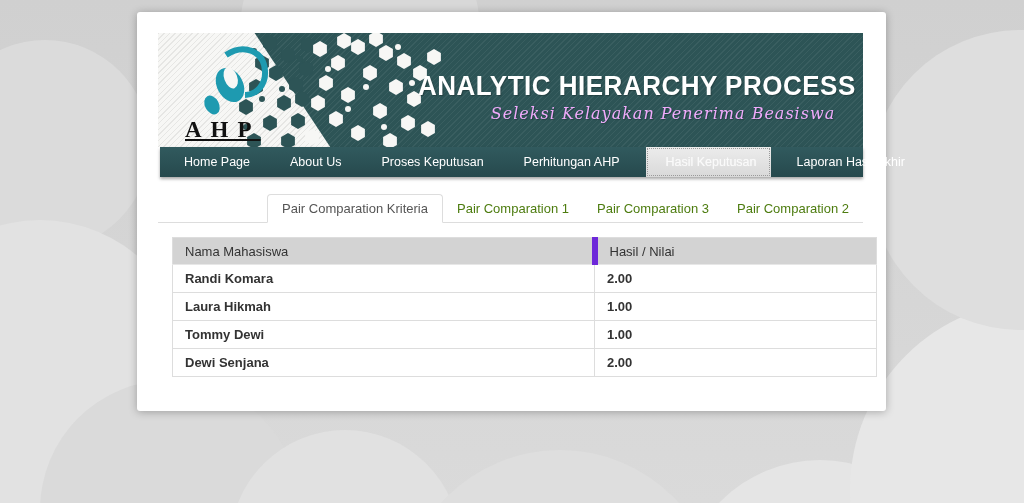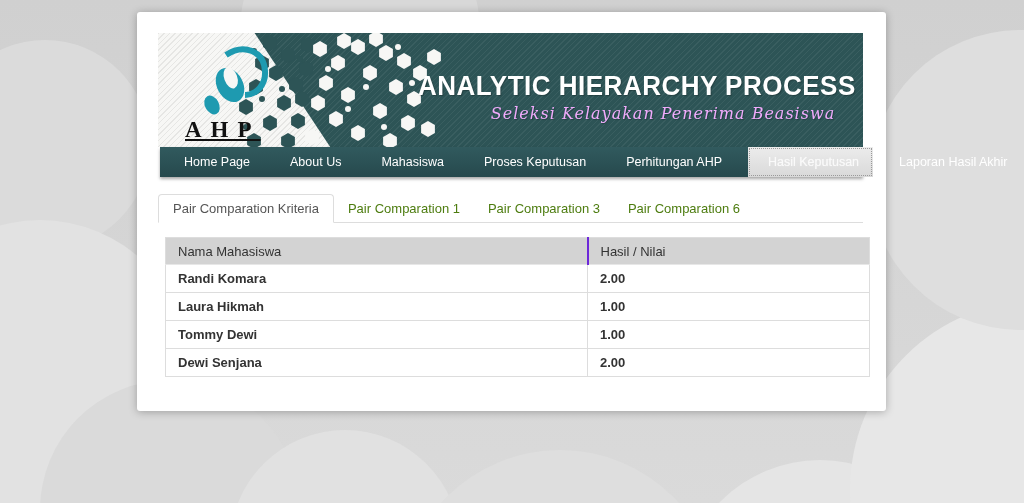"Mahasiswa" li { html: <li>Mahasiswa</li> -> none }
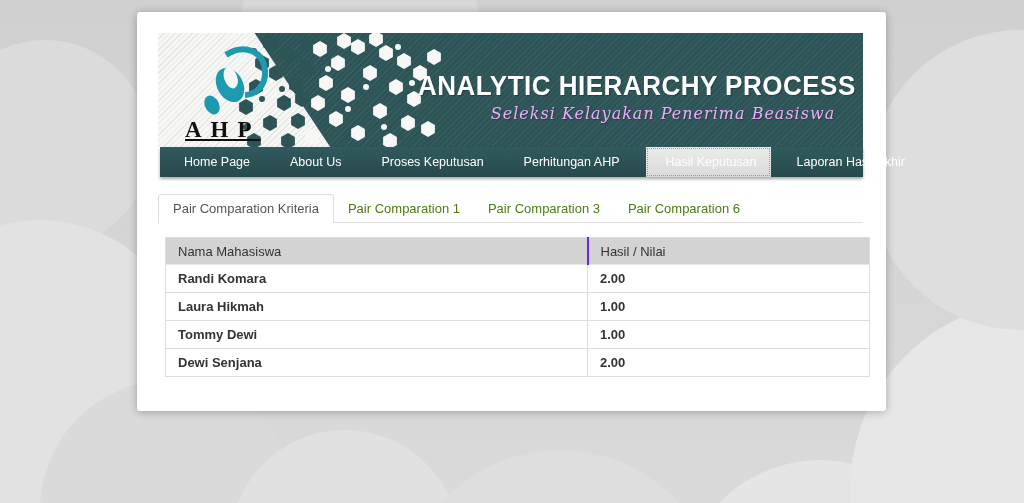"Pair Comparation Kriteria" .tabs { justify-content: none -> flex-end }
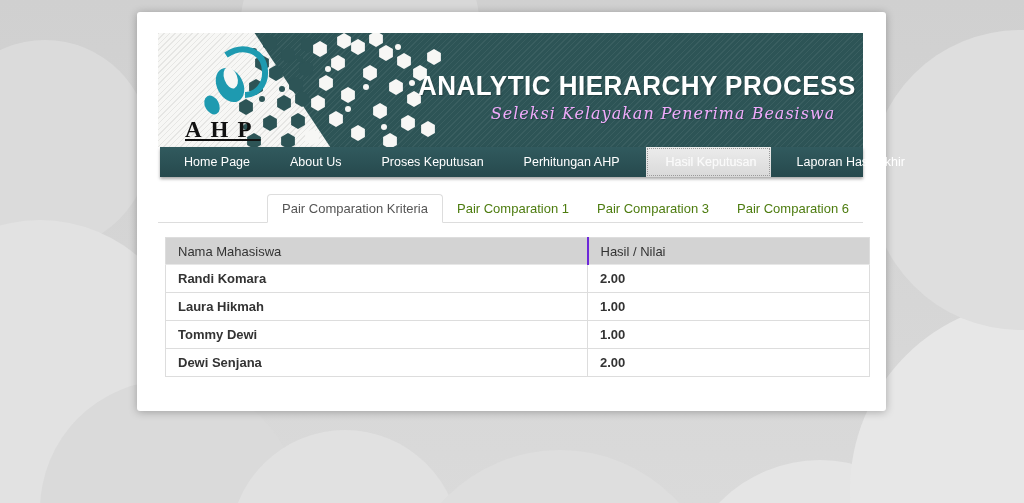"Pair Comparation 6" li { text: 6 -> 2 }
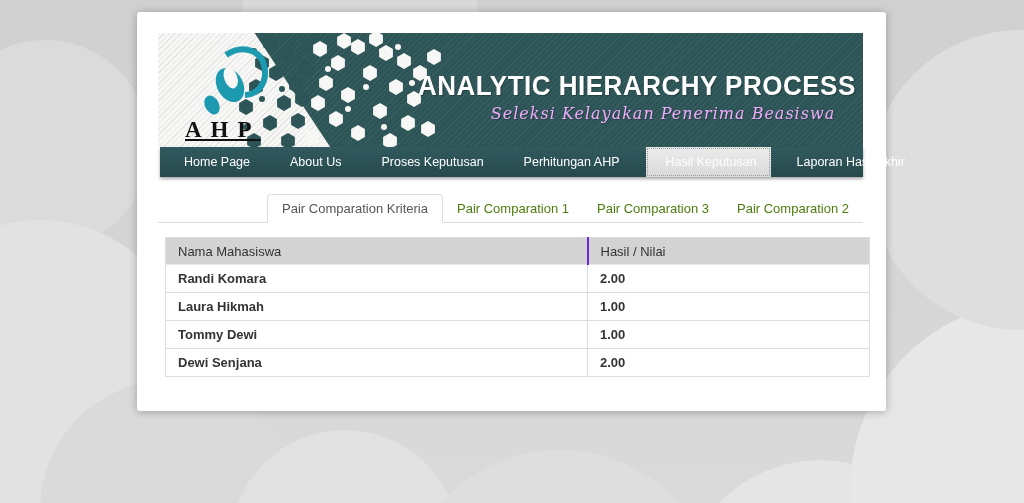"Nama Mahasiswa" .result-table { left: 28px -> 35px }
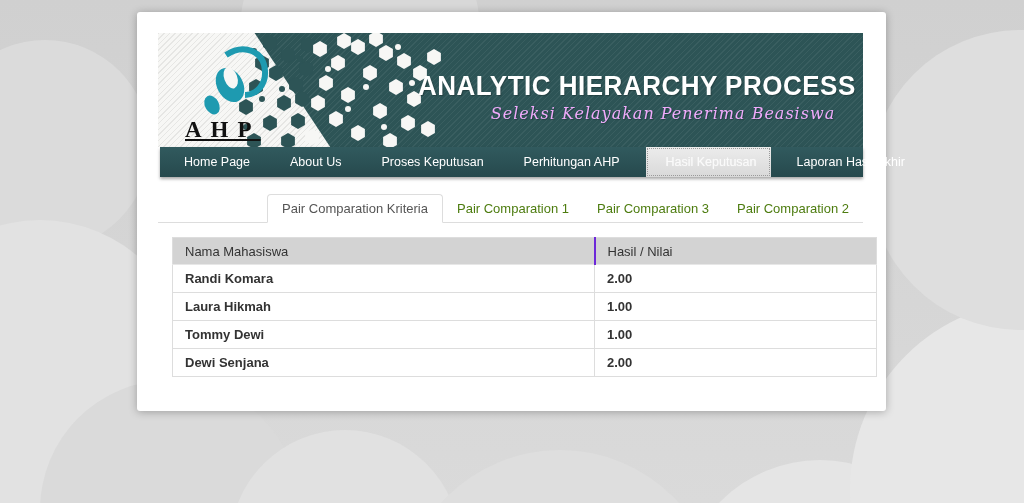"Hasil / Nilai" .result-table th + th { border-left: 2px solid #6d28d9 -> 6px solid #6d28d9 }
